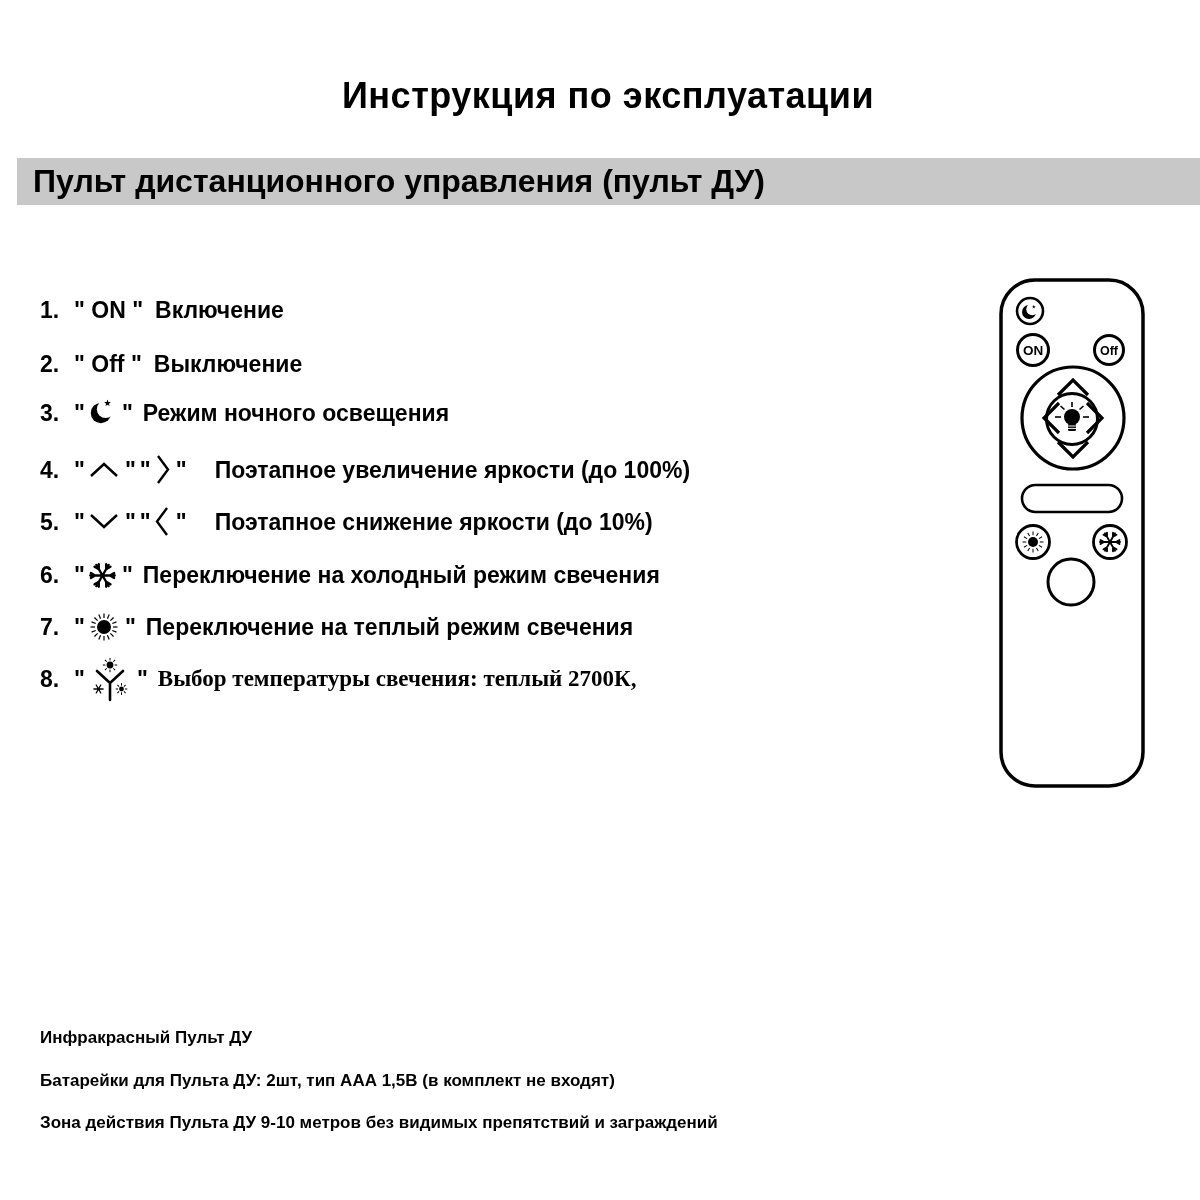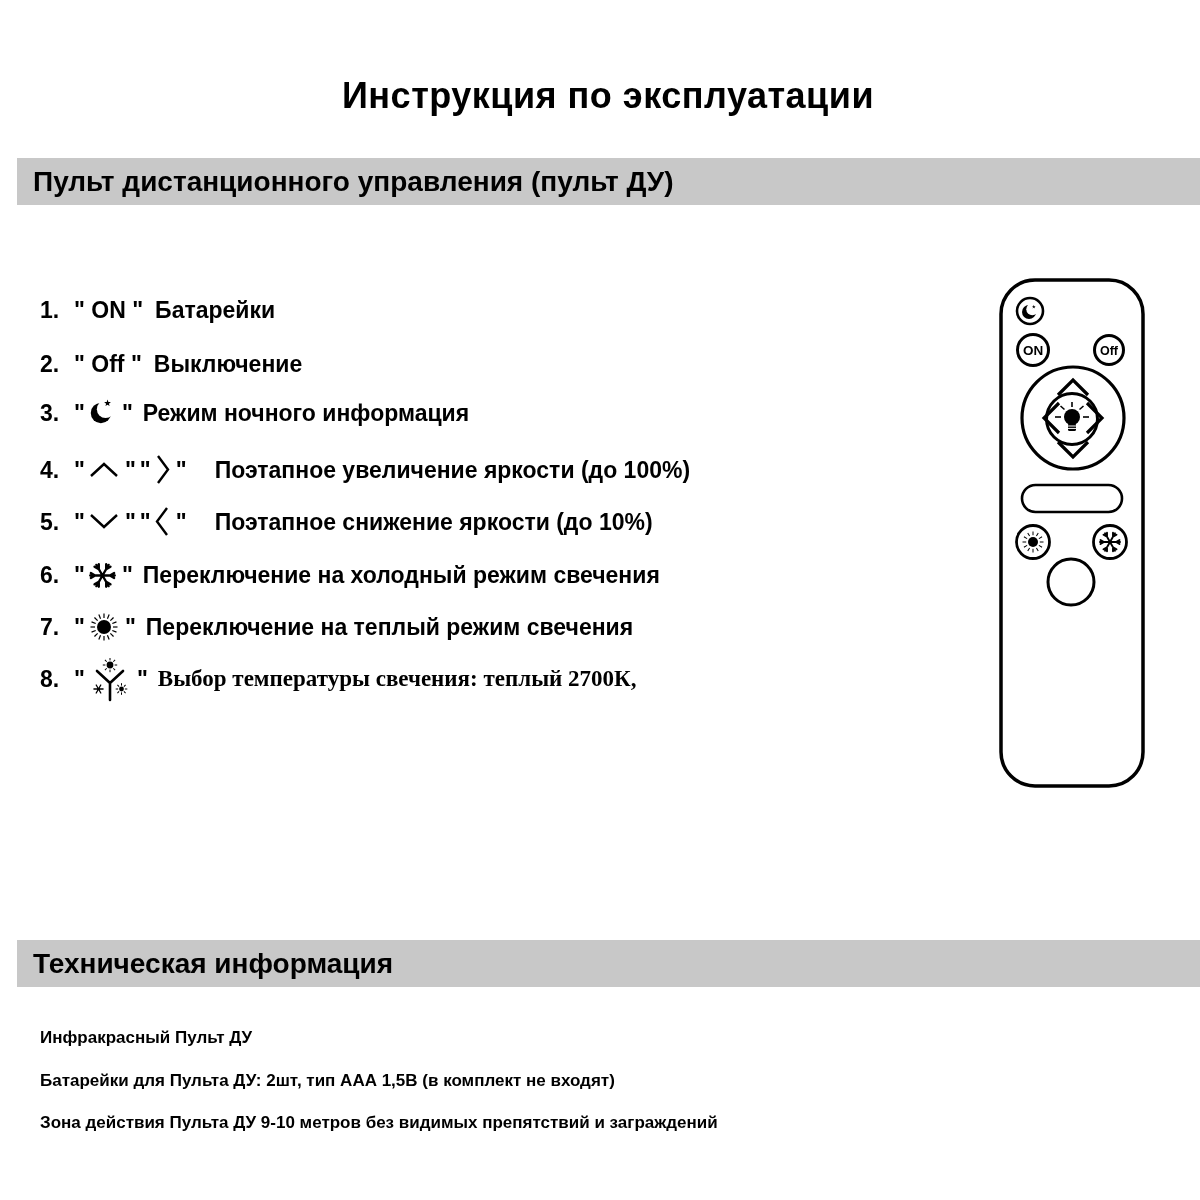"Пульт дистанционного управления (пульт" .bar { font-size: 28px -> 32px }
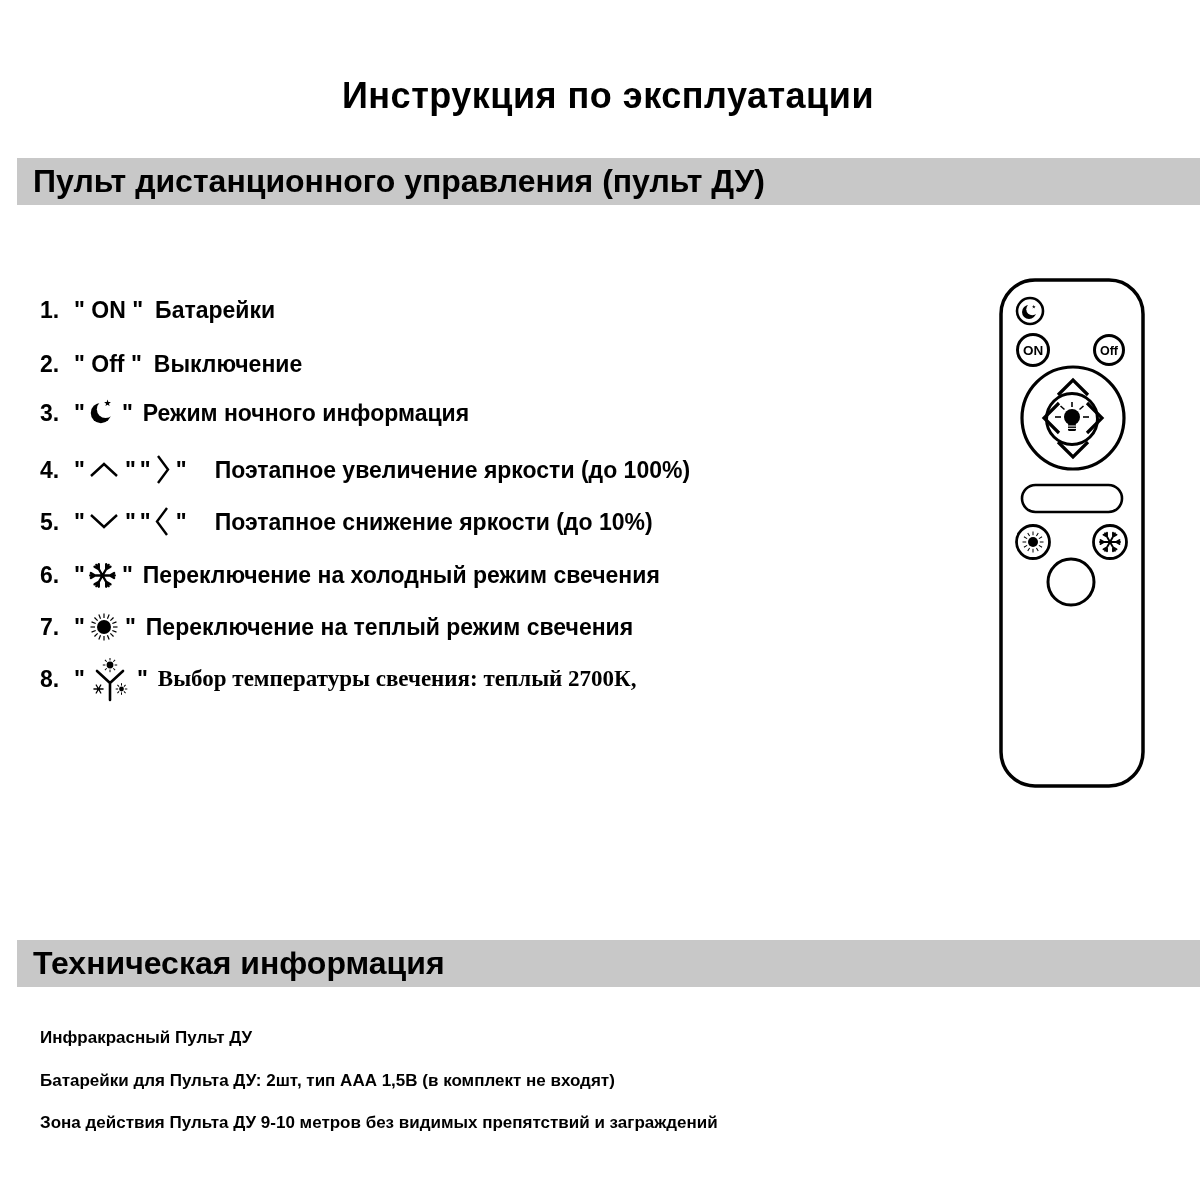"Батарейки" span.desc { text: Батарейки -> Включение }
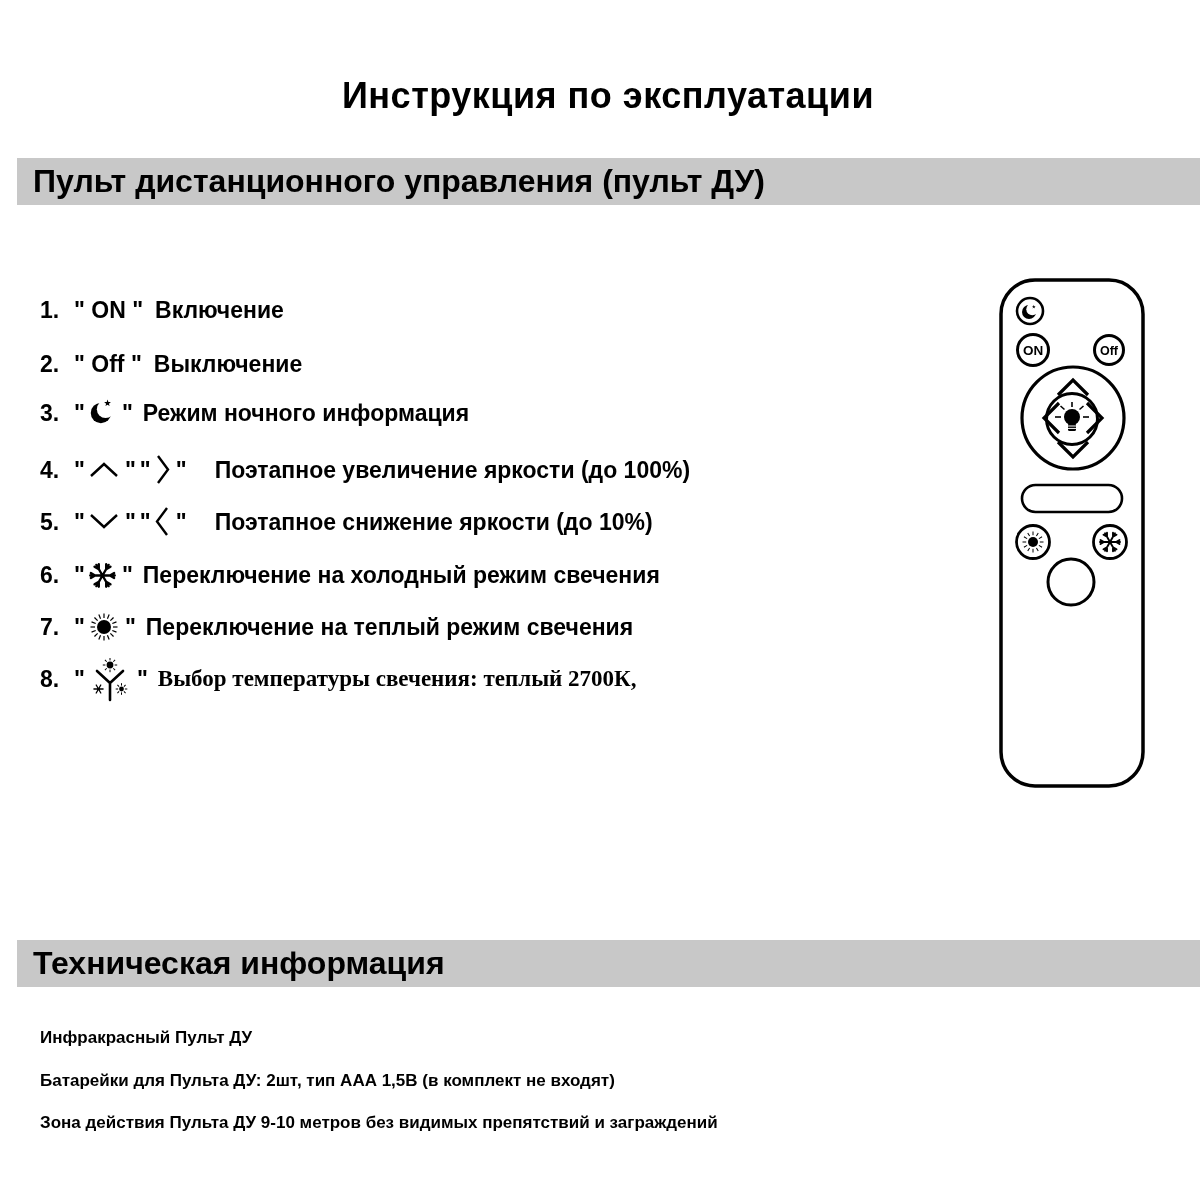"Режим ночного информация" span.desc { text: информация -> освещения }
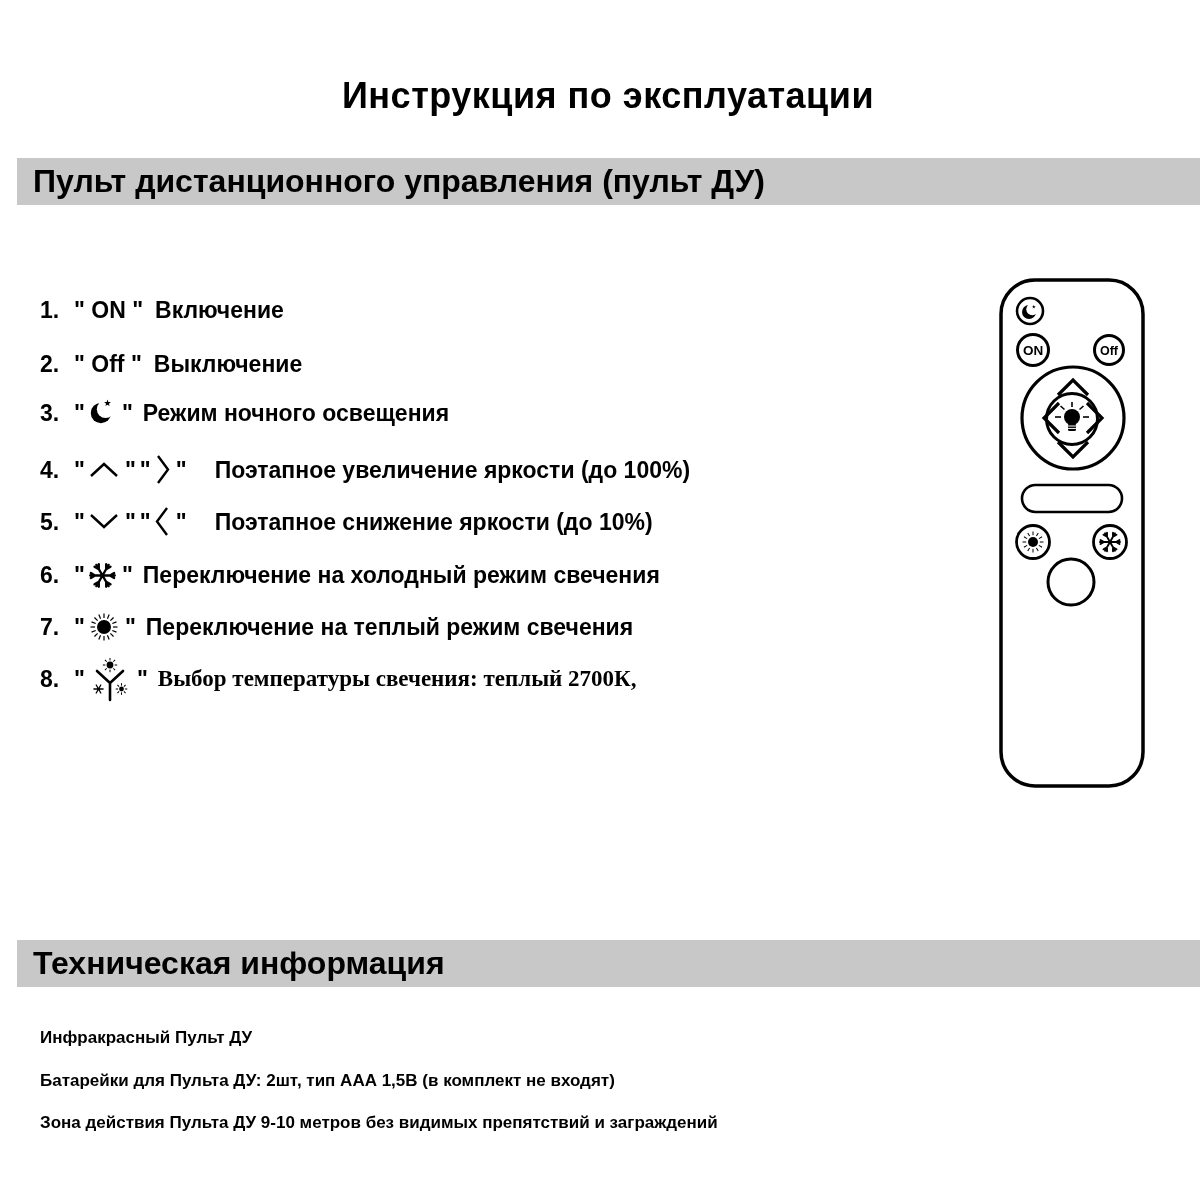"Техническая информация" div.bar { html: <div> <span>Техническая информация</span> </div> -> none }
